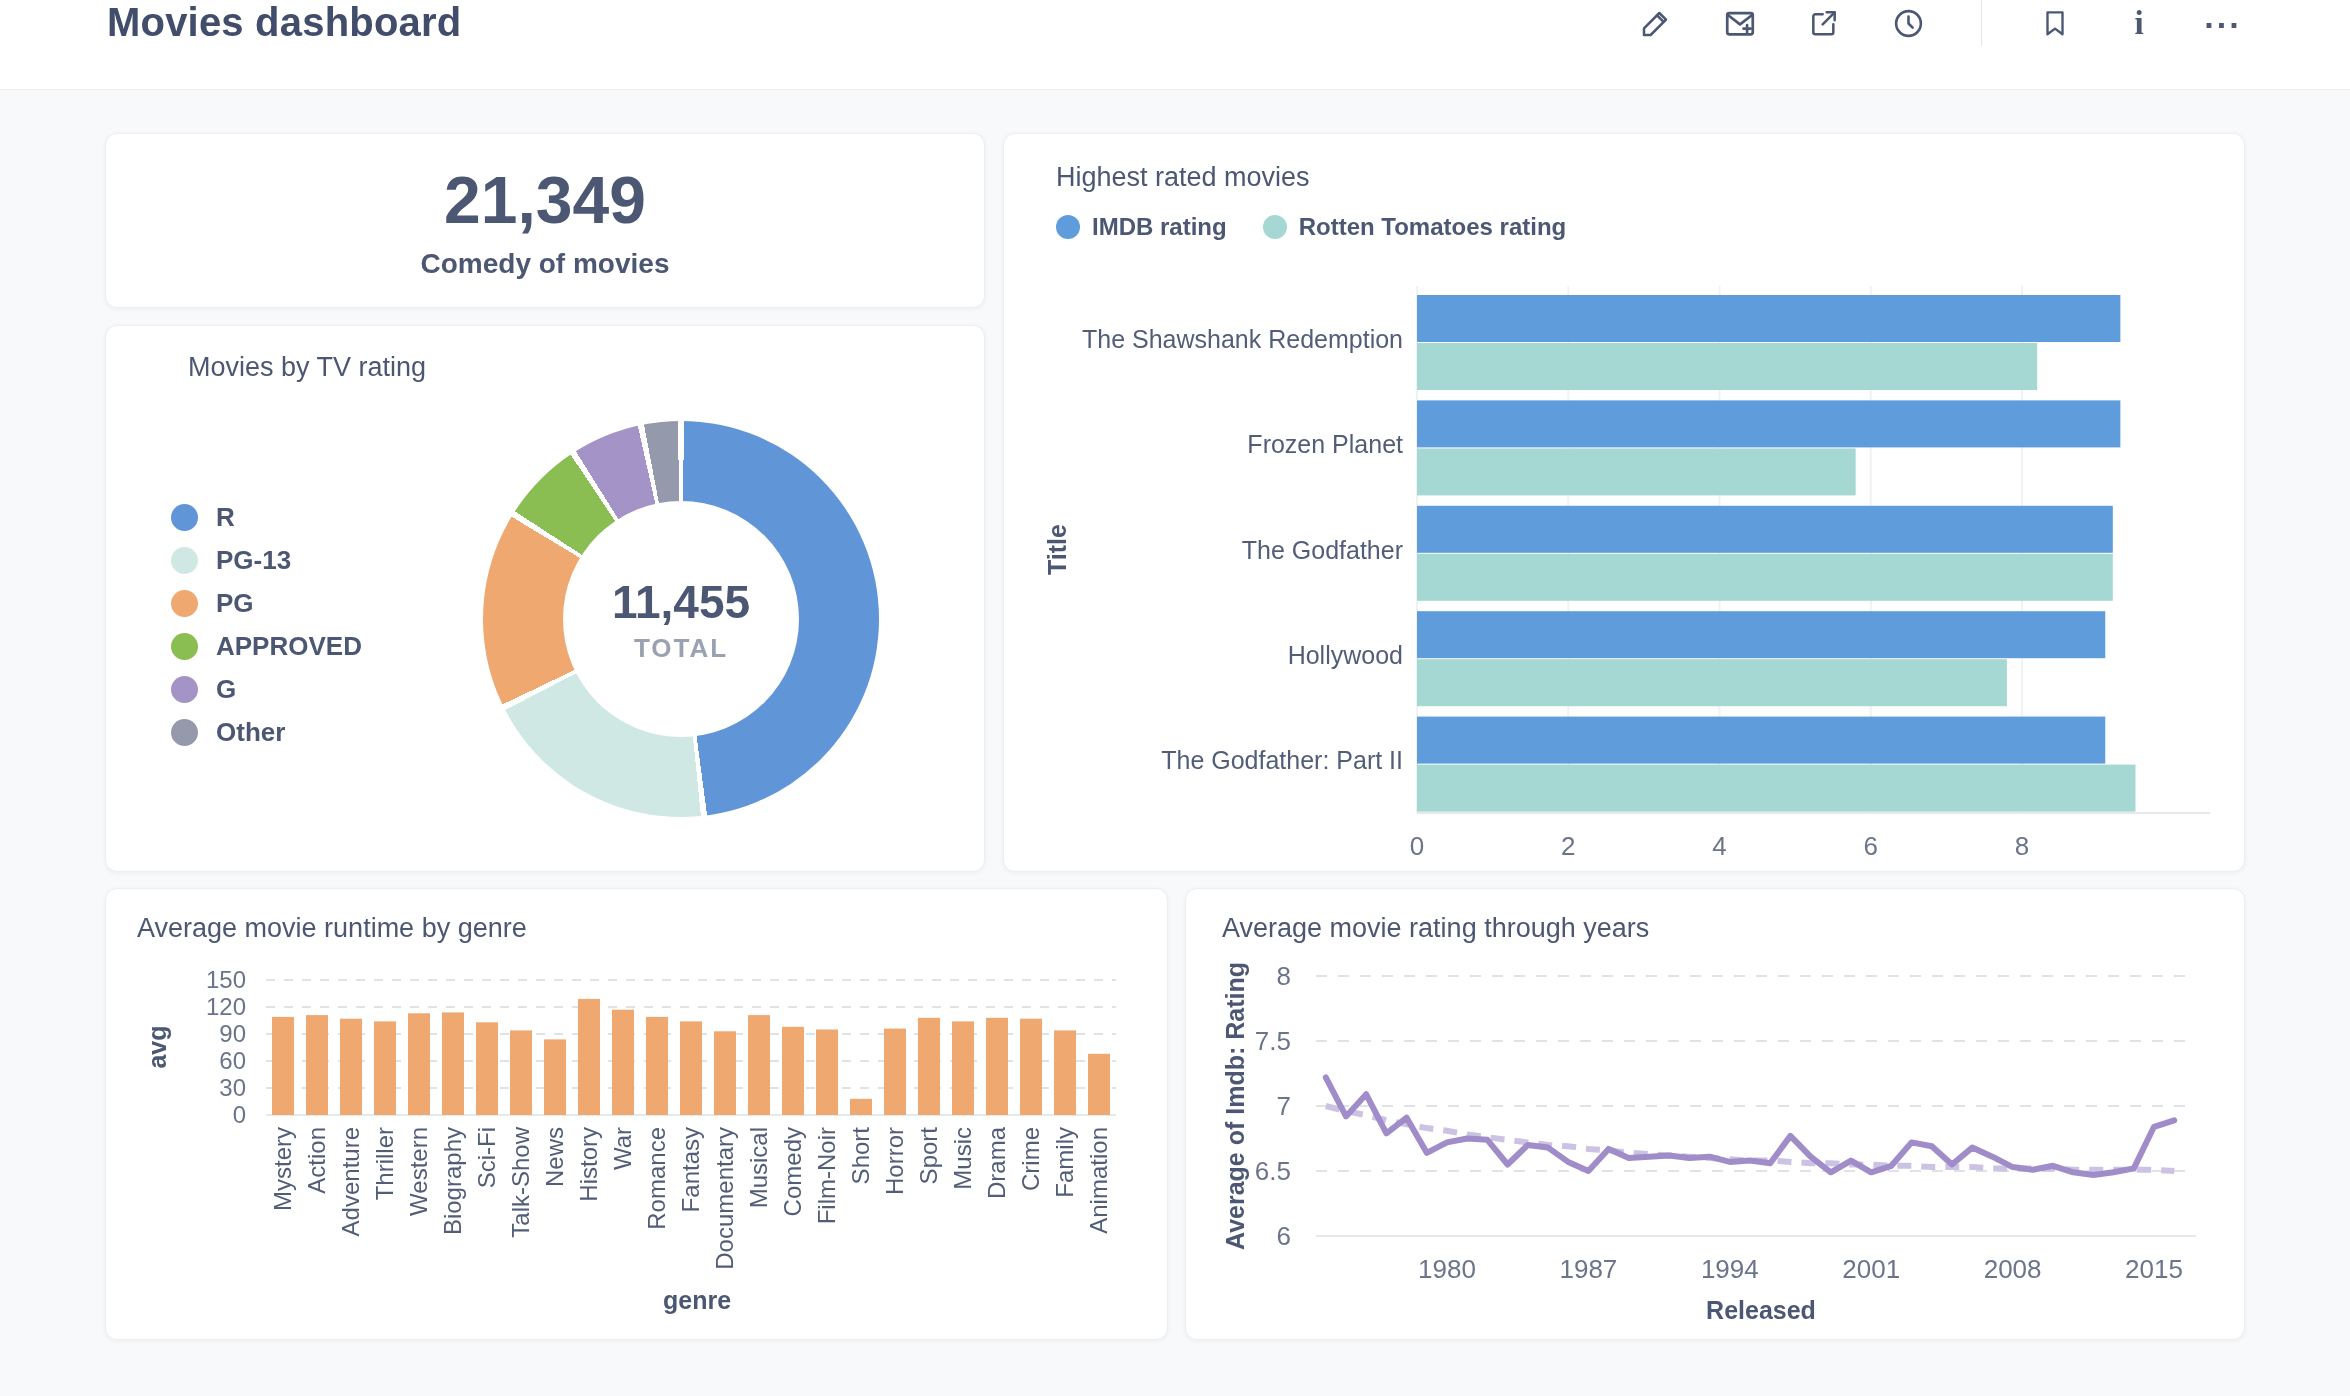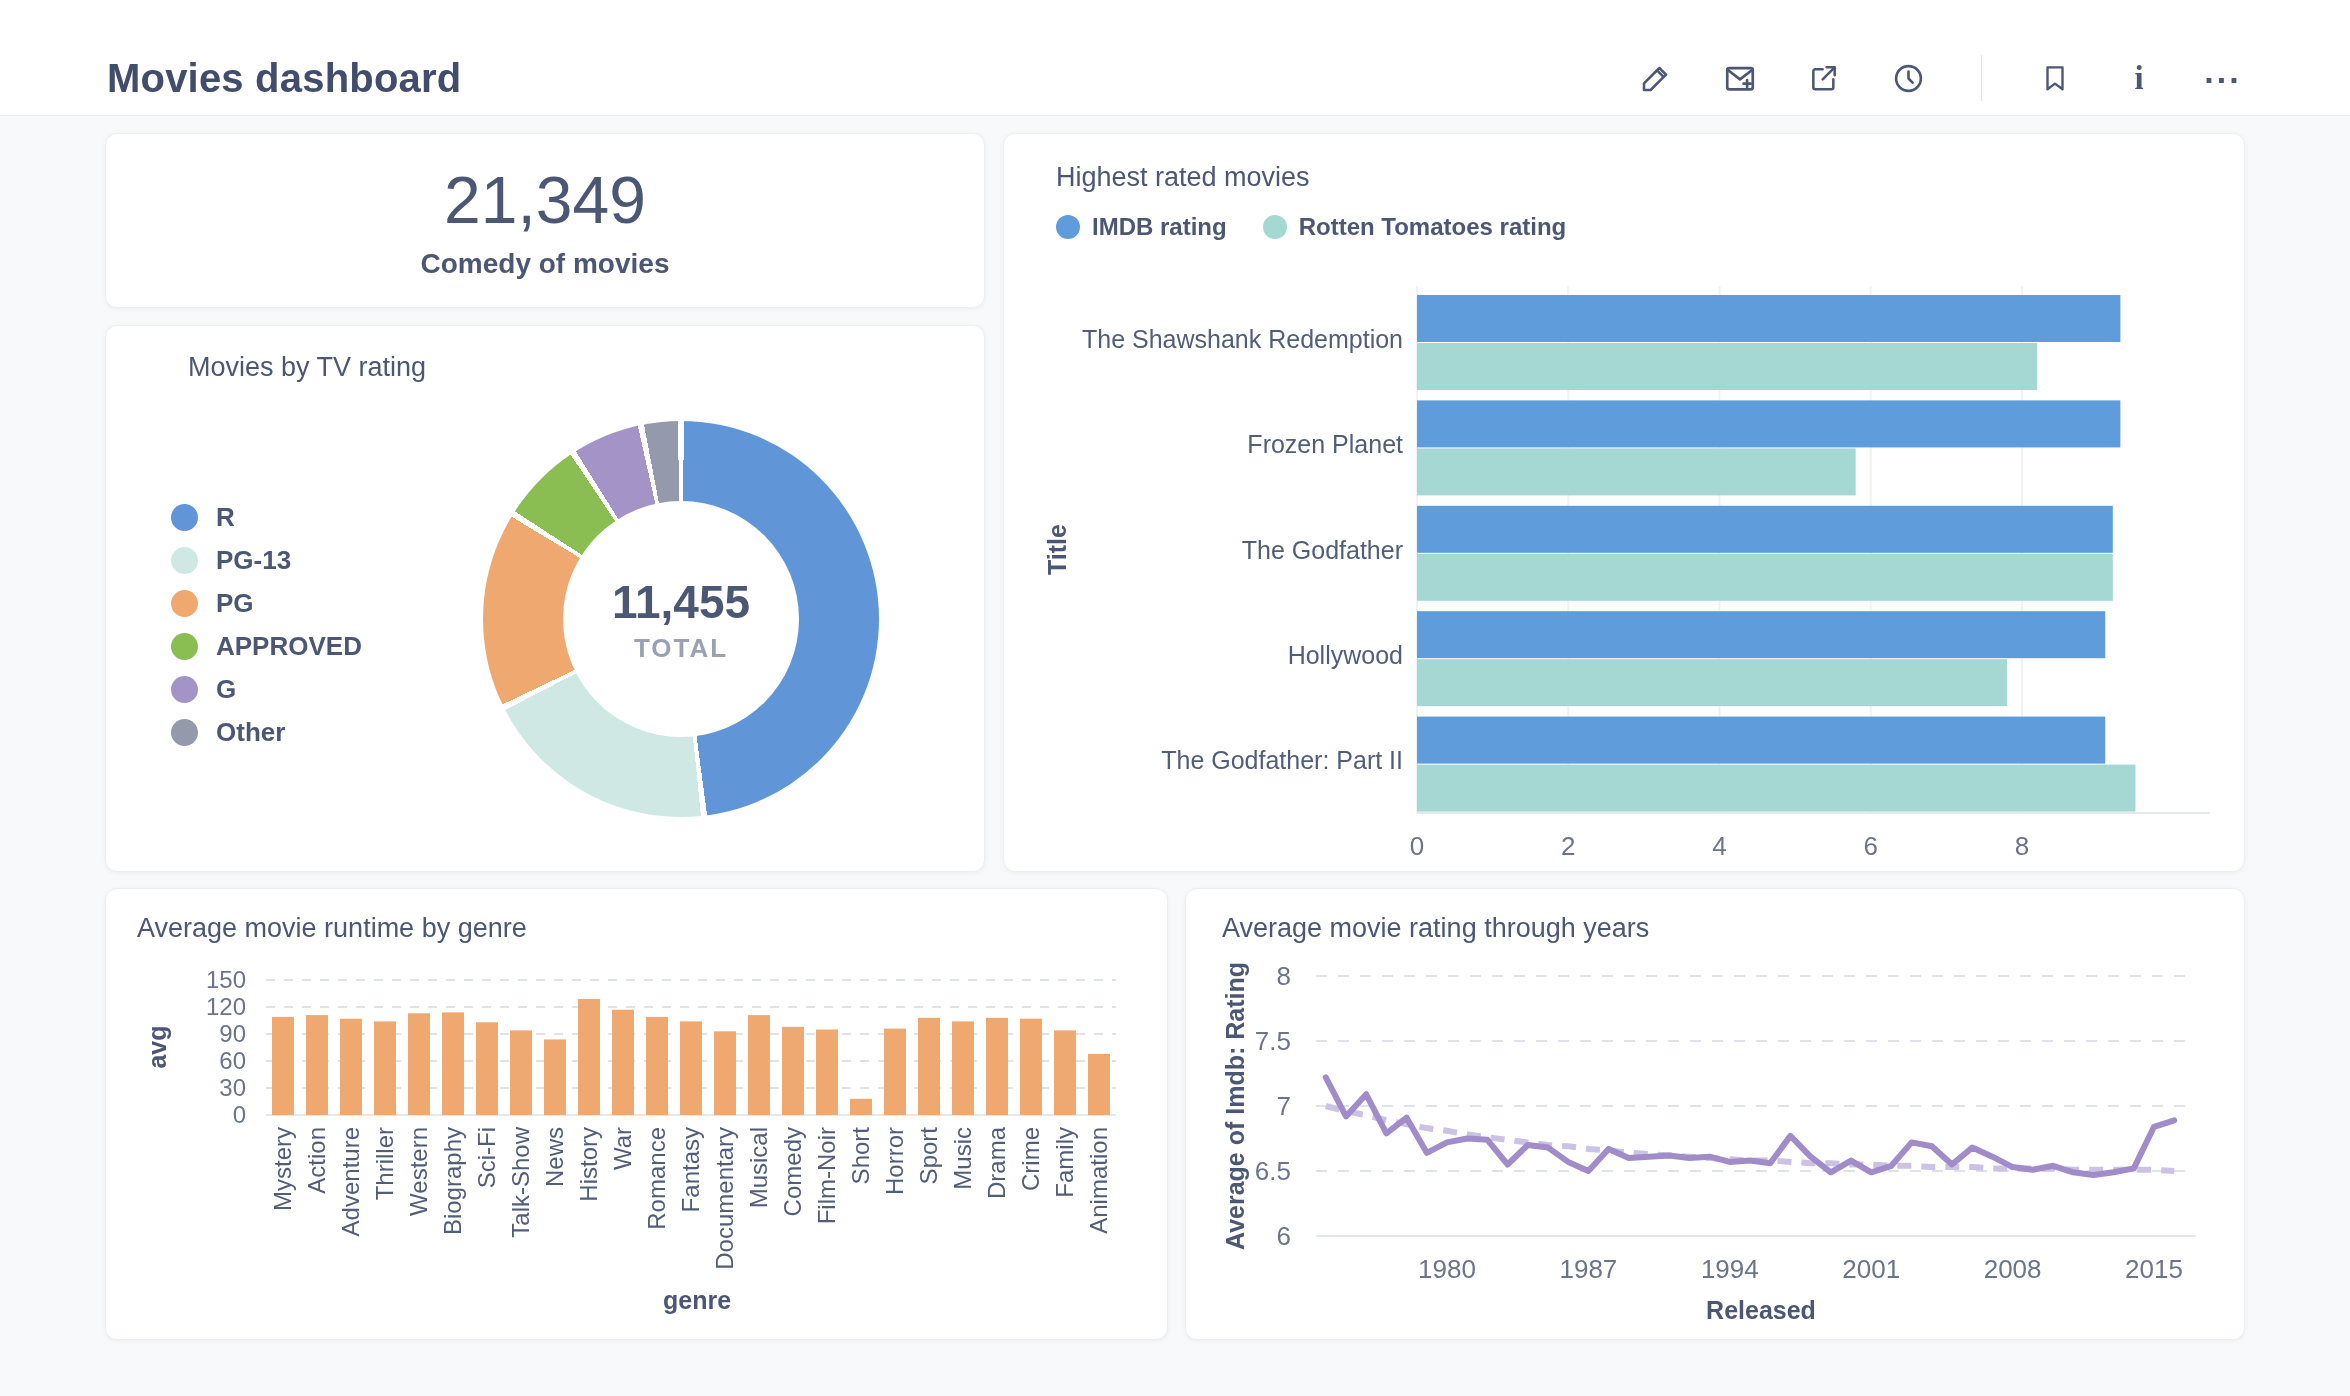"Movies dashboard" .header { align-items: flex-end -> flex-start; height: 116px -> 90px; padding: 0 110px 14px 107px -> 0 110px 4px 107px }
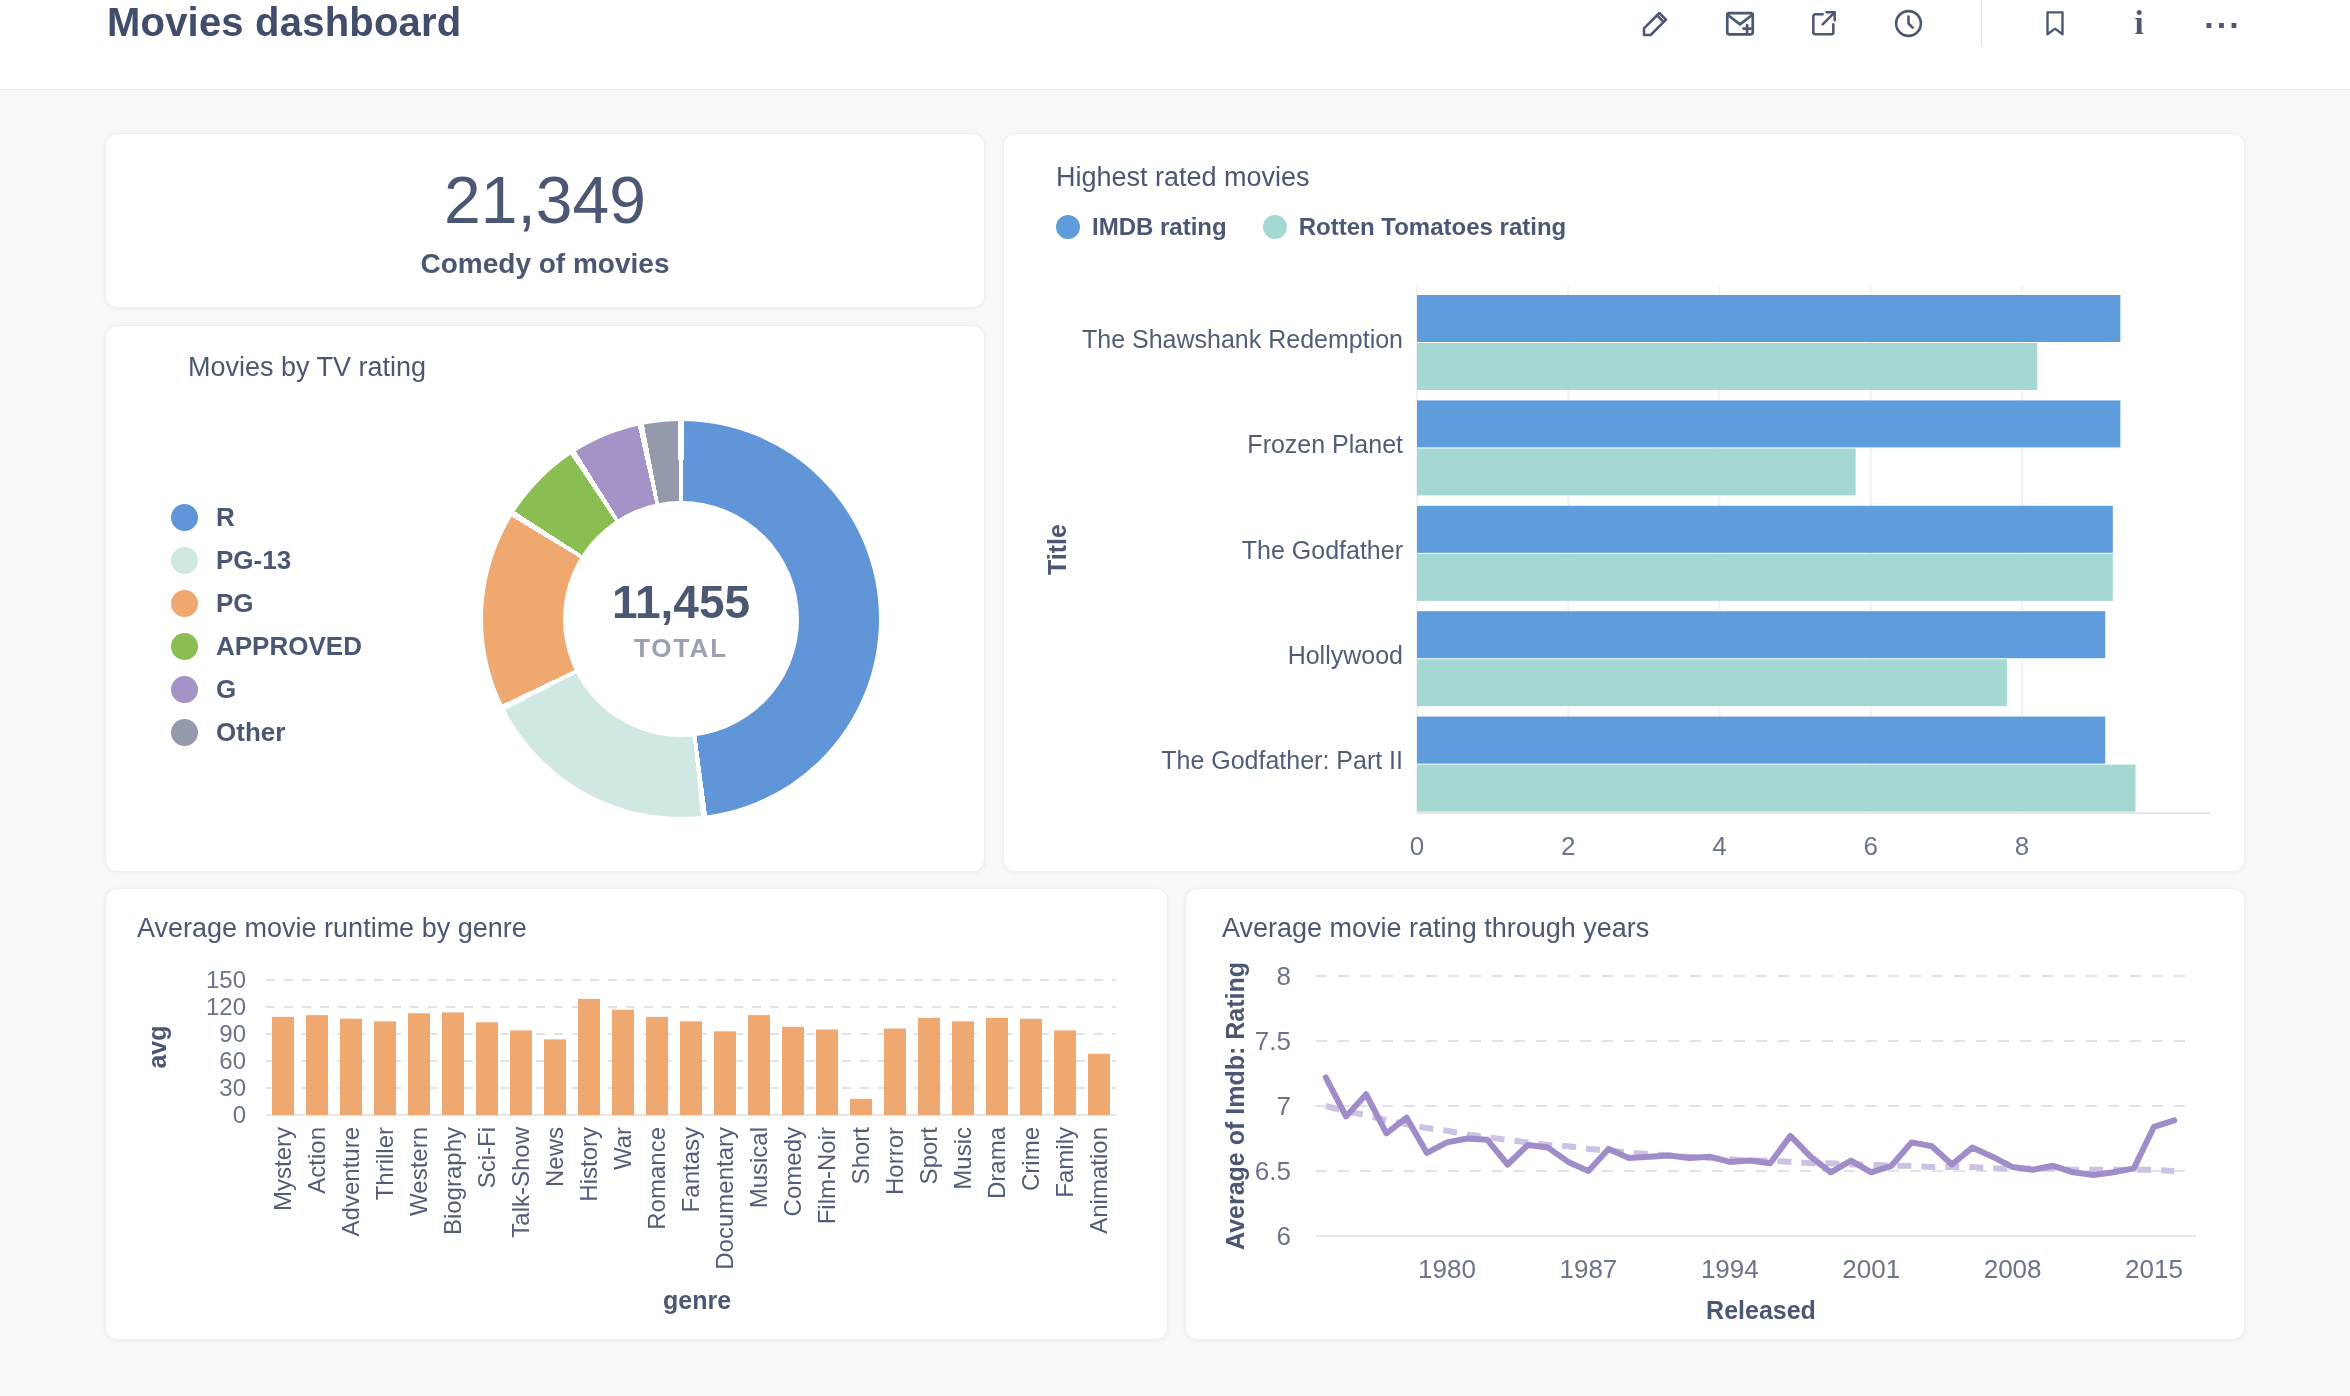"21,349" .big-number { font-weight: 400 -> 700 }
